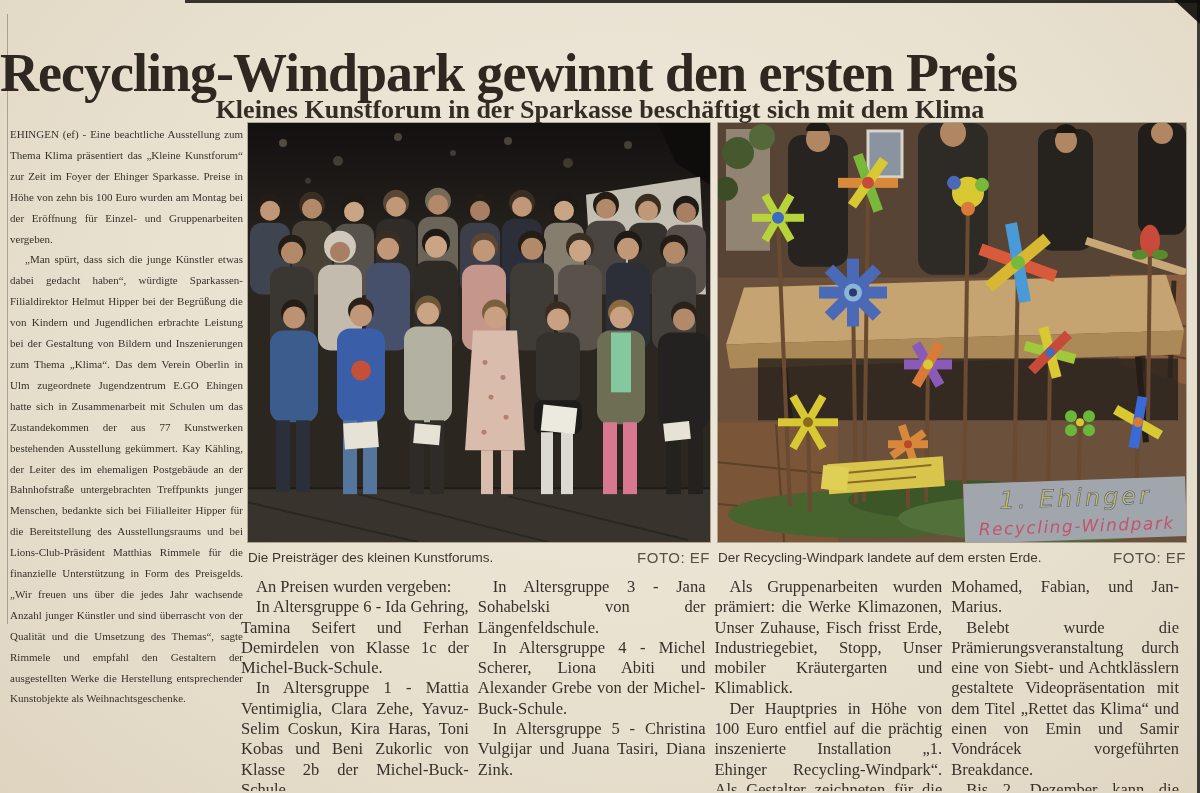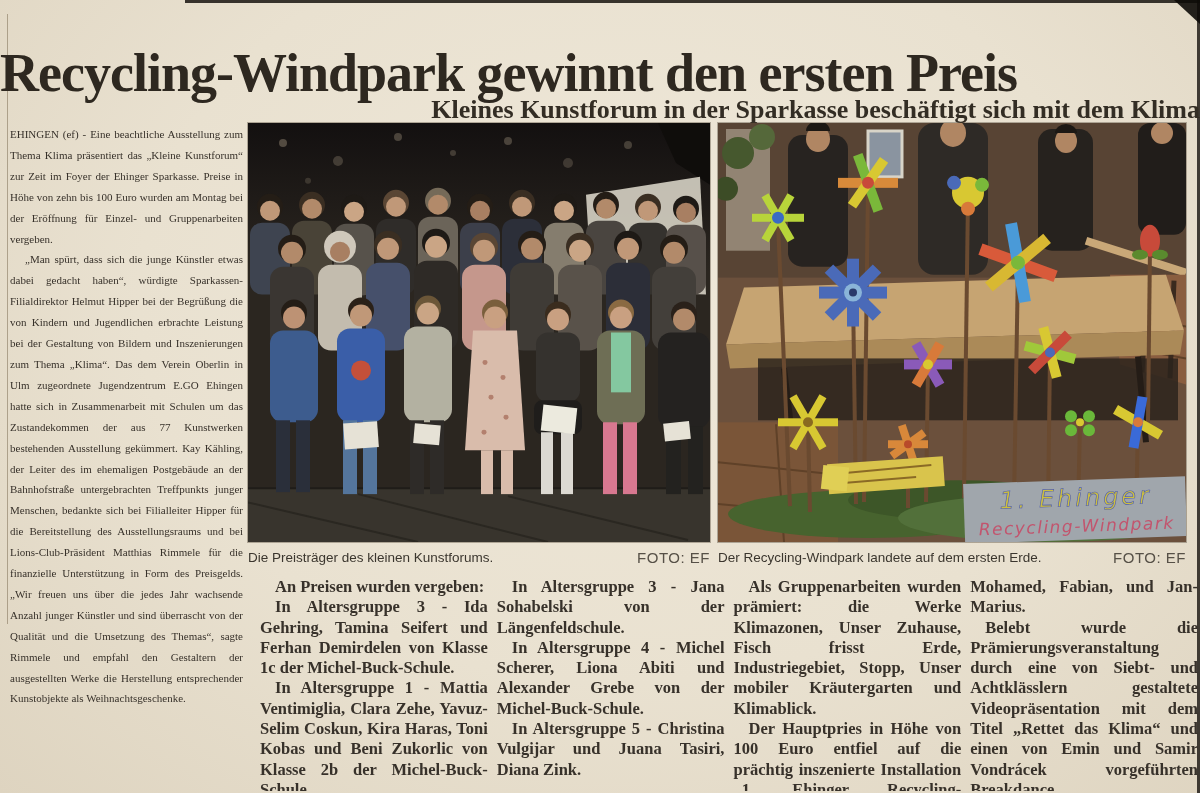"Kleines Kunstforum in der Sparkasse" .subheadline { text-align: right -> center }
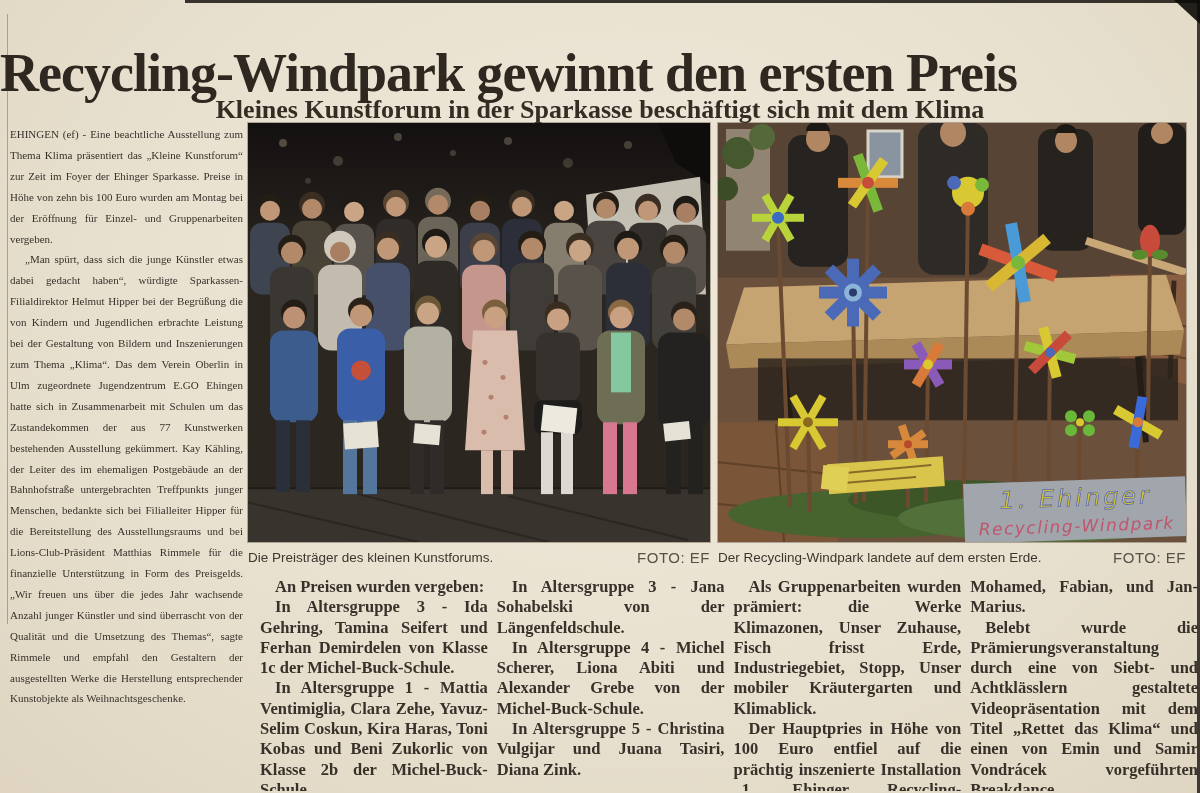"An Preisen wurden vergeben:" .results { font-weight: bold -> none; left: 260px -> 241px }
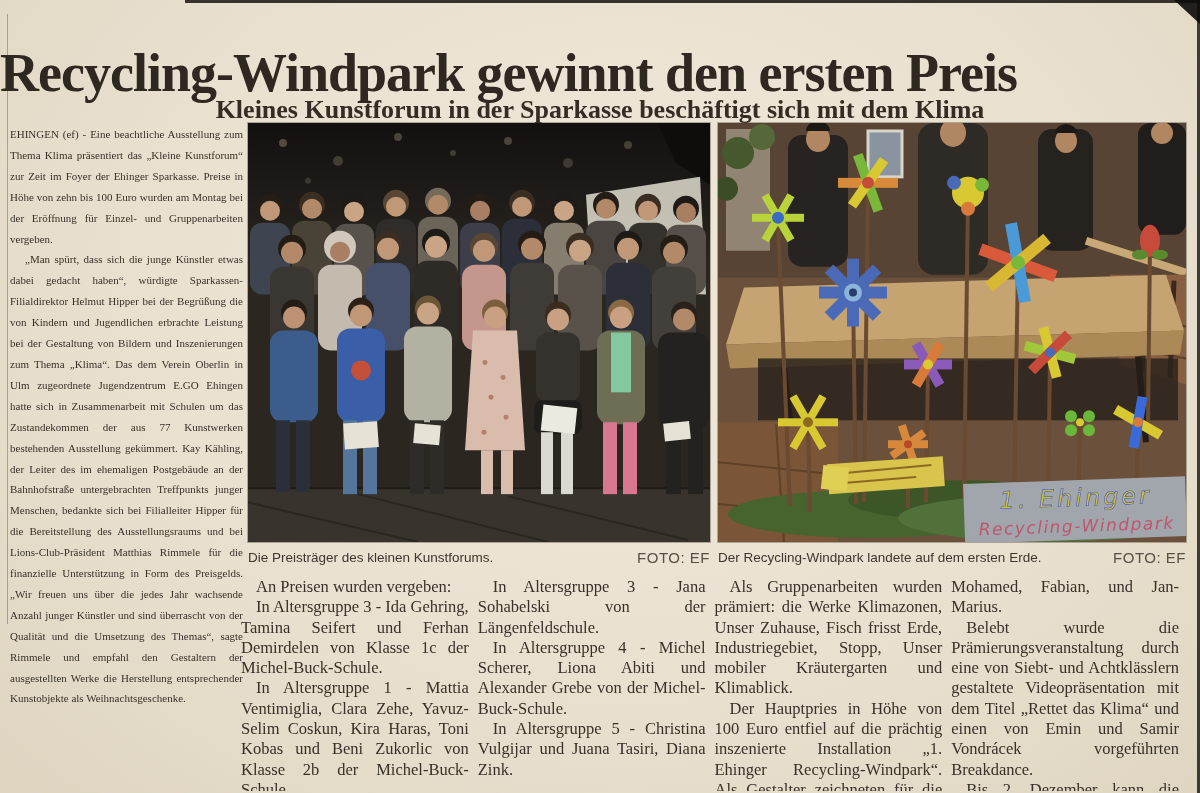"In Altersgruppe 3 - Ida" p.ind { text: 3 -> 6 }
